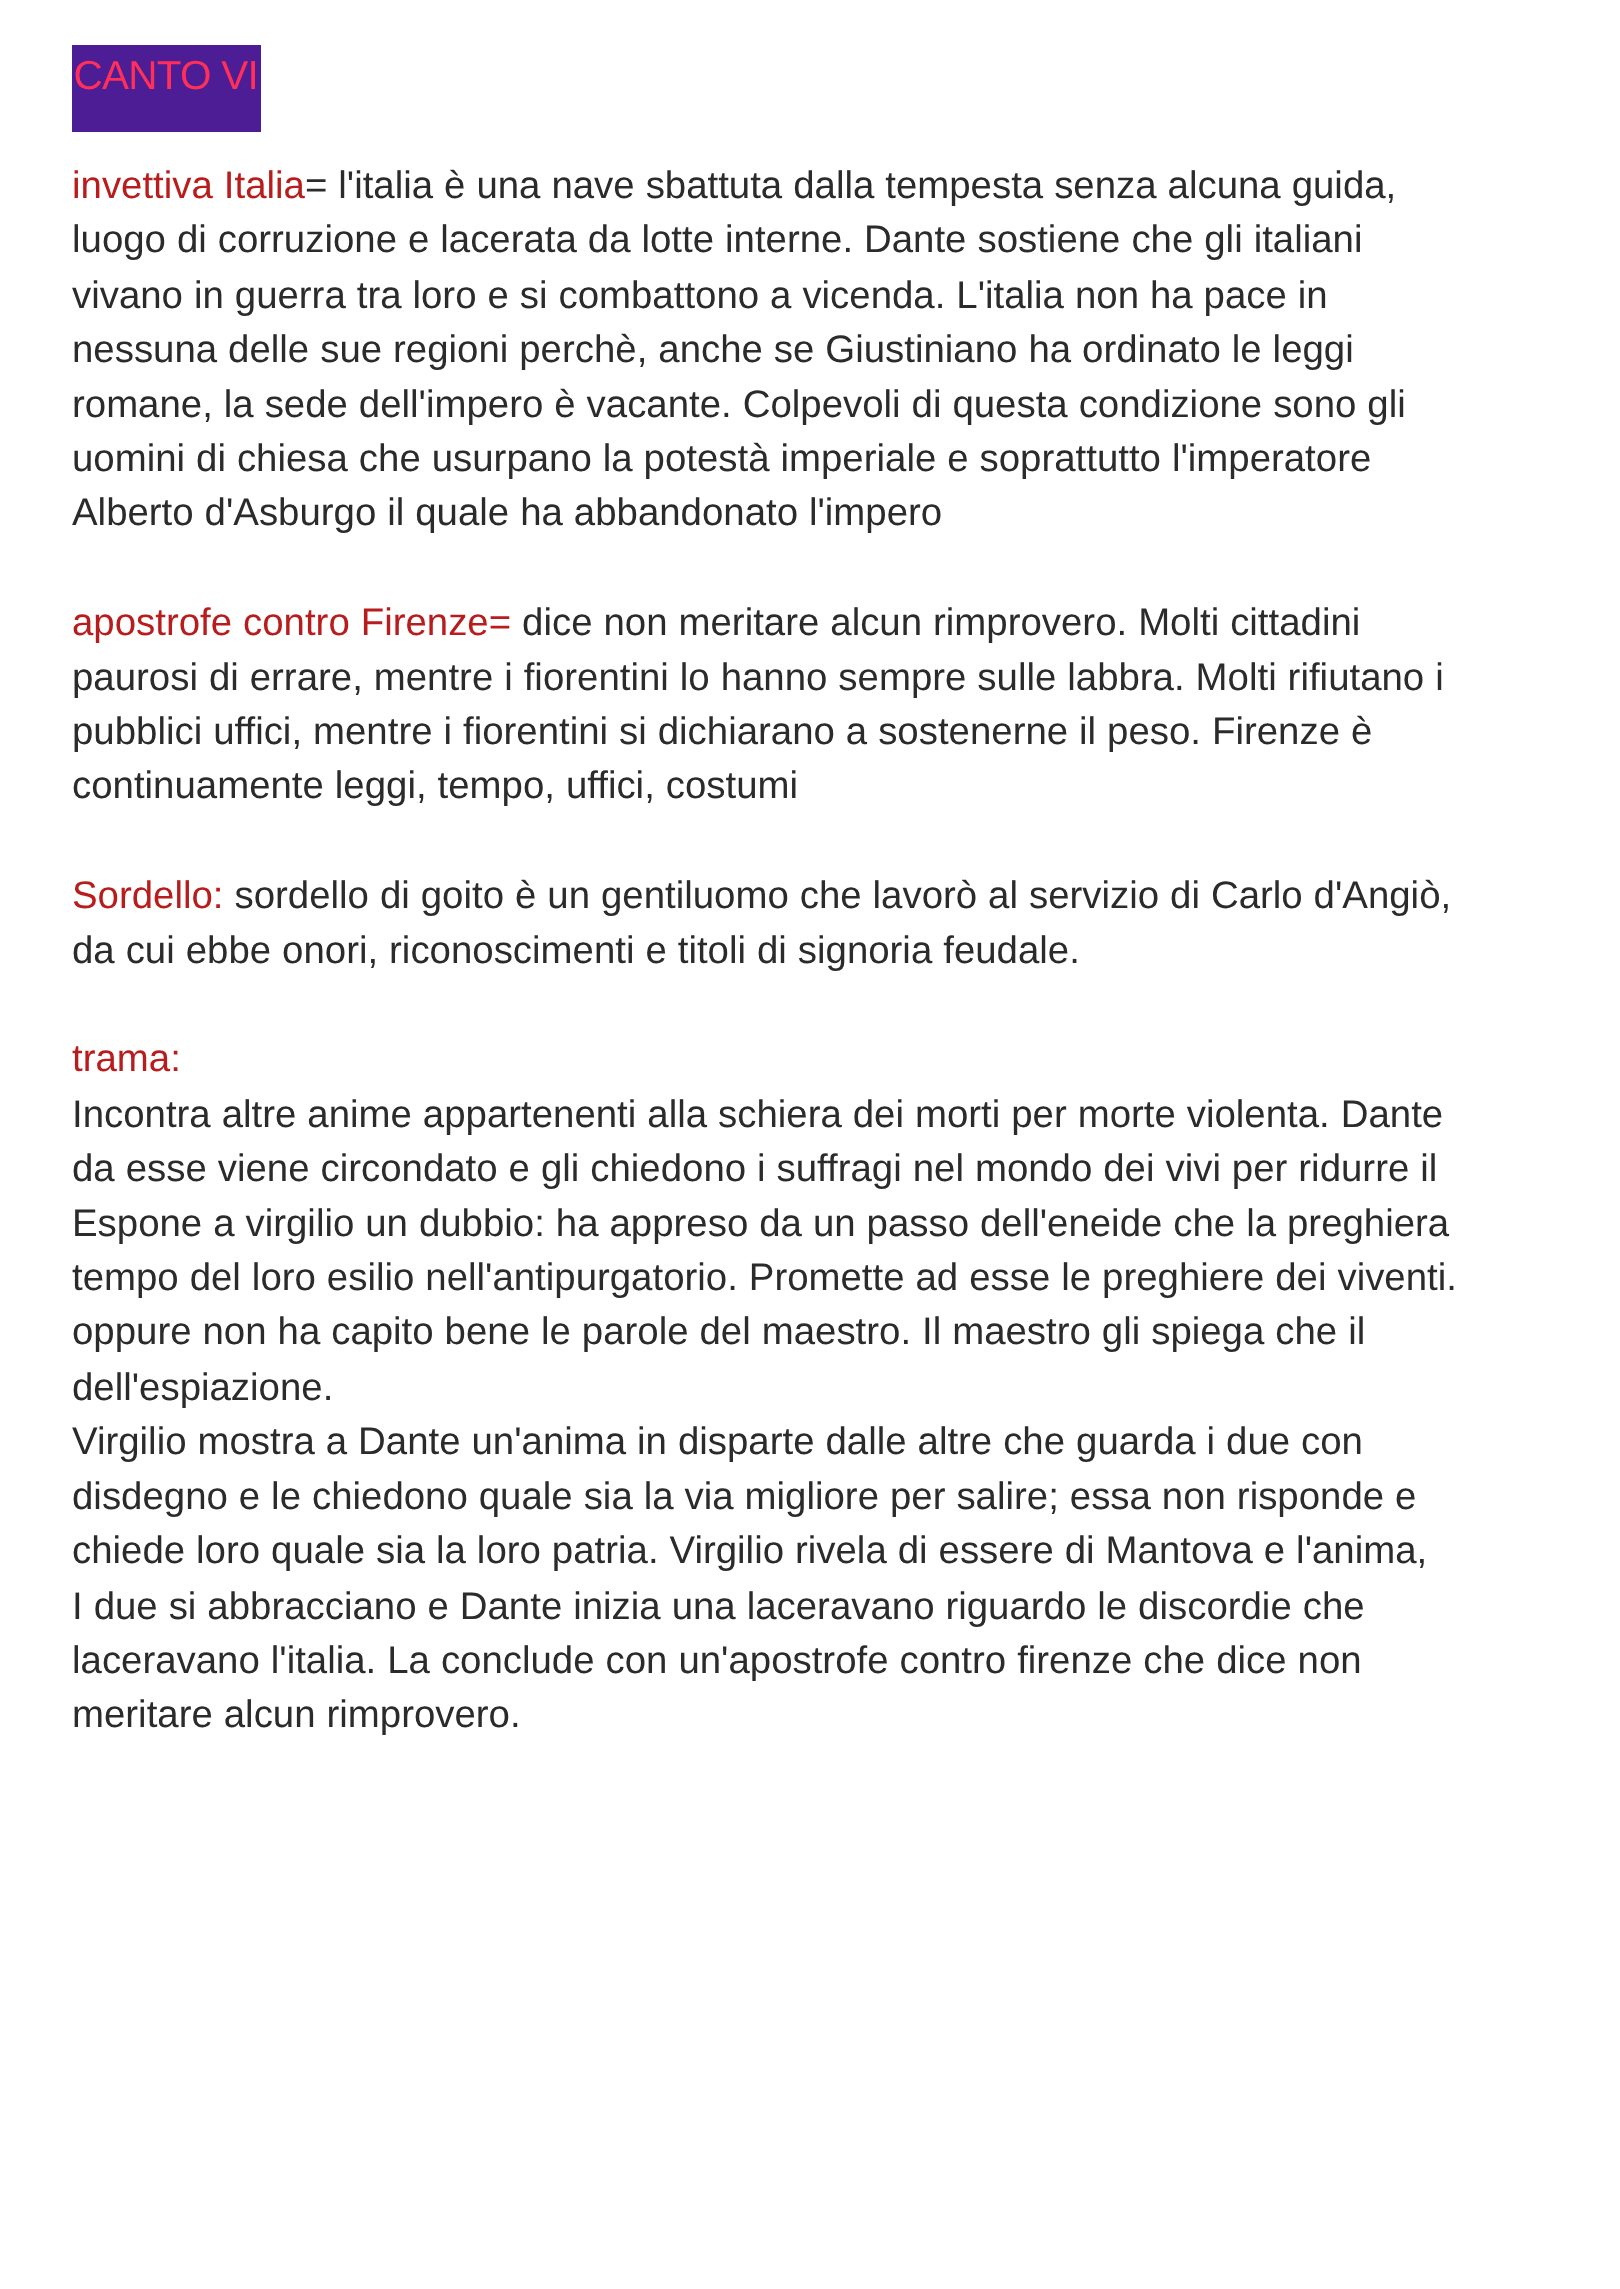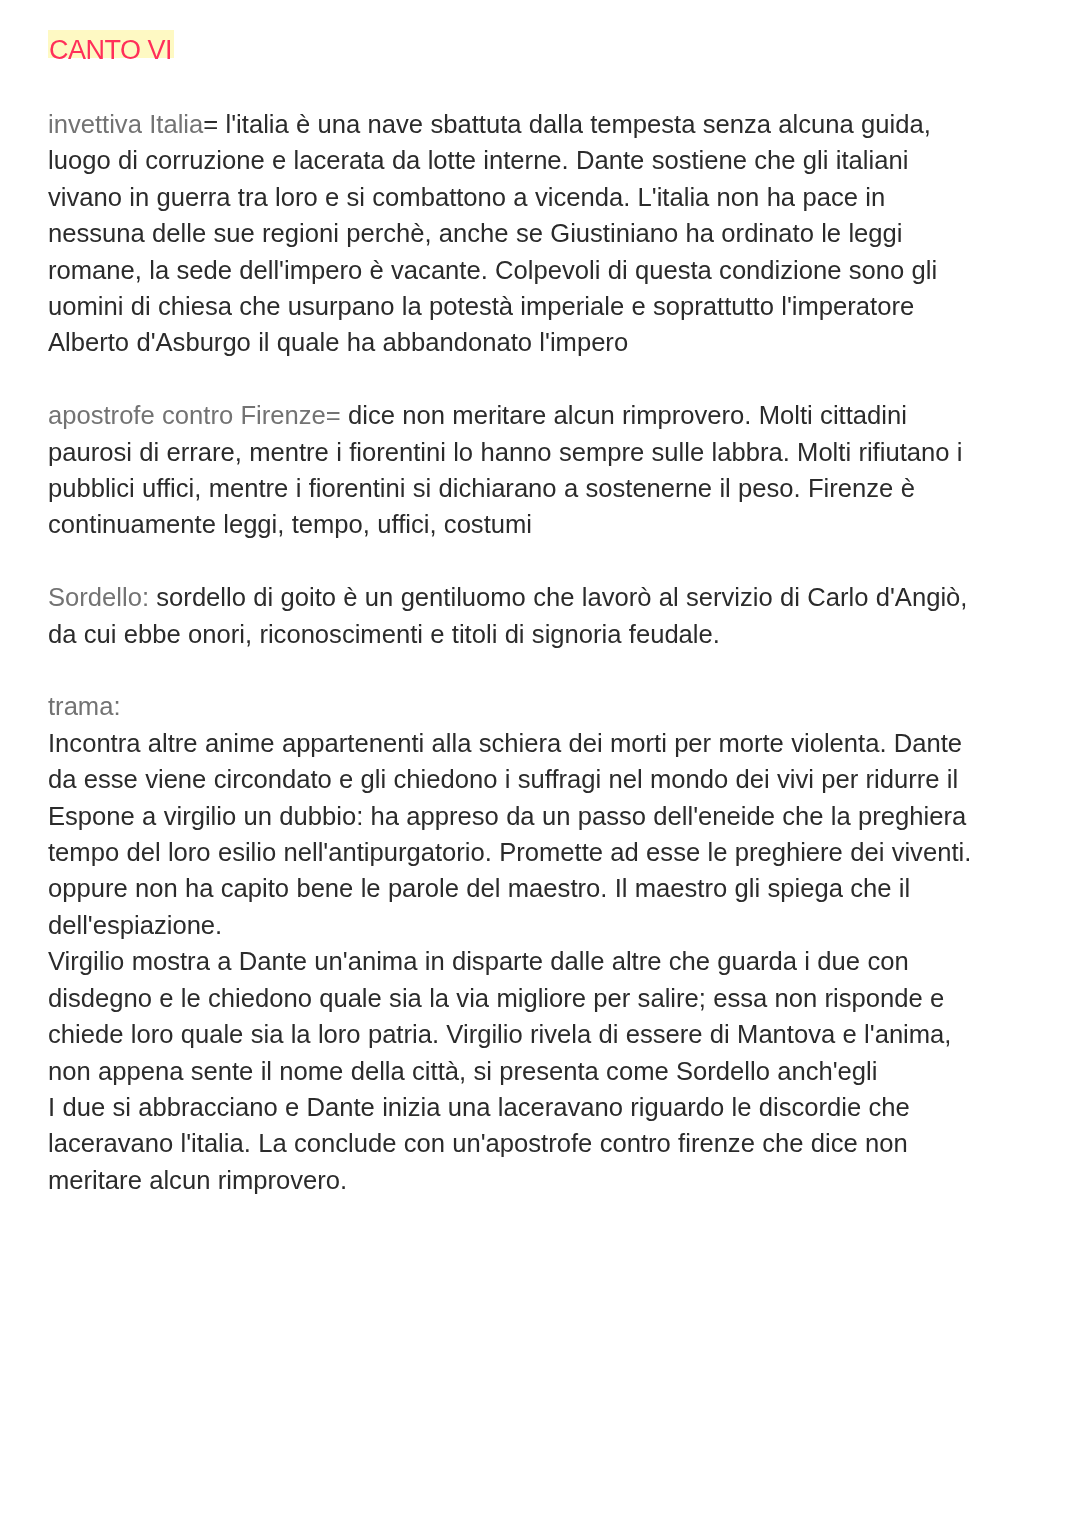"CANTO VI" .title { background: #fef9c3 -> #4c1d95; height: 28px -> 58px }
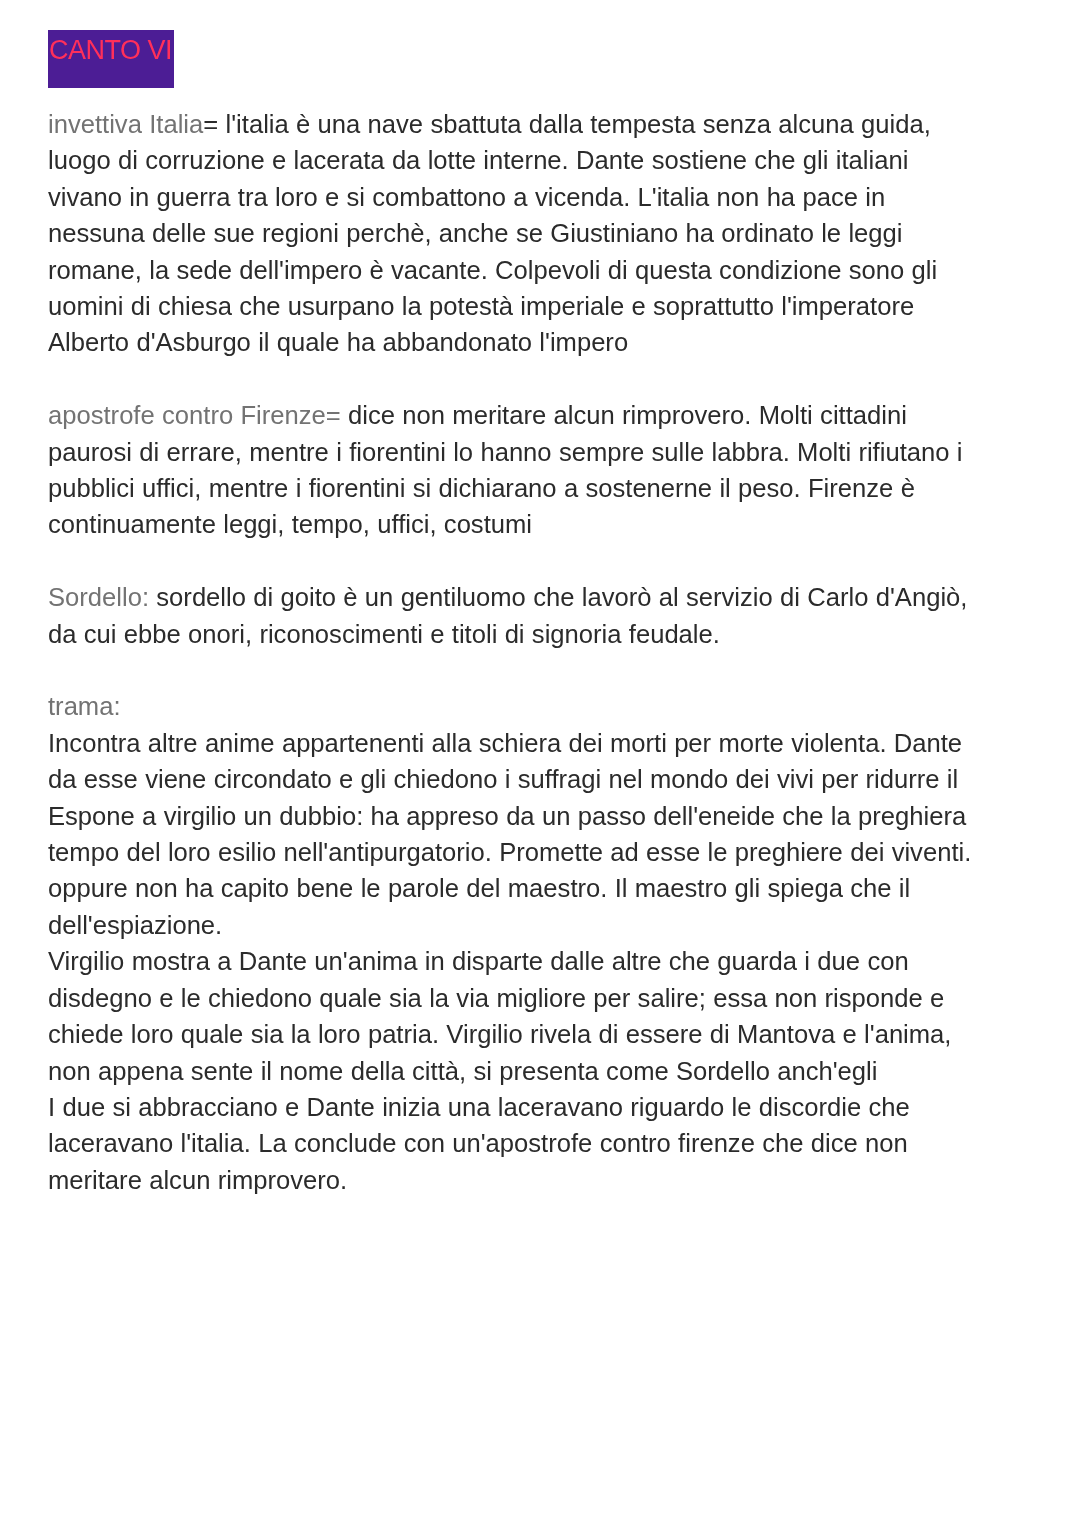"invettiva Italia" .label { color: #737373 -> #b91c1c }
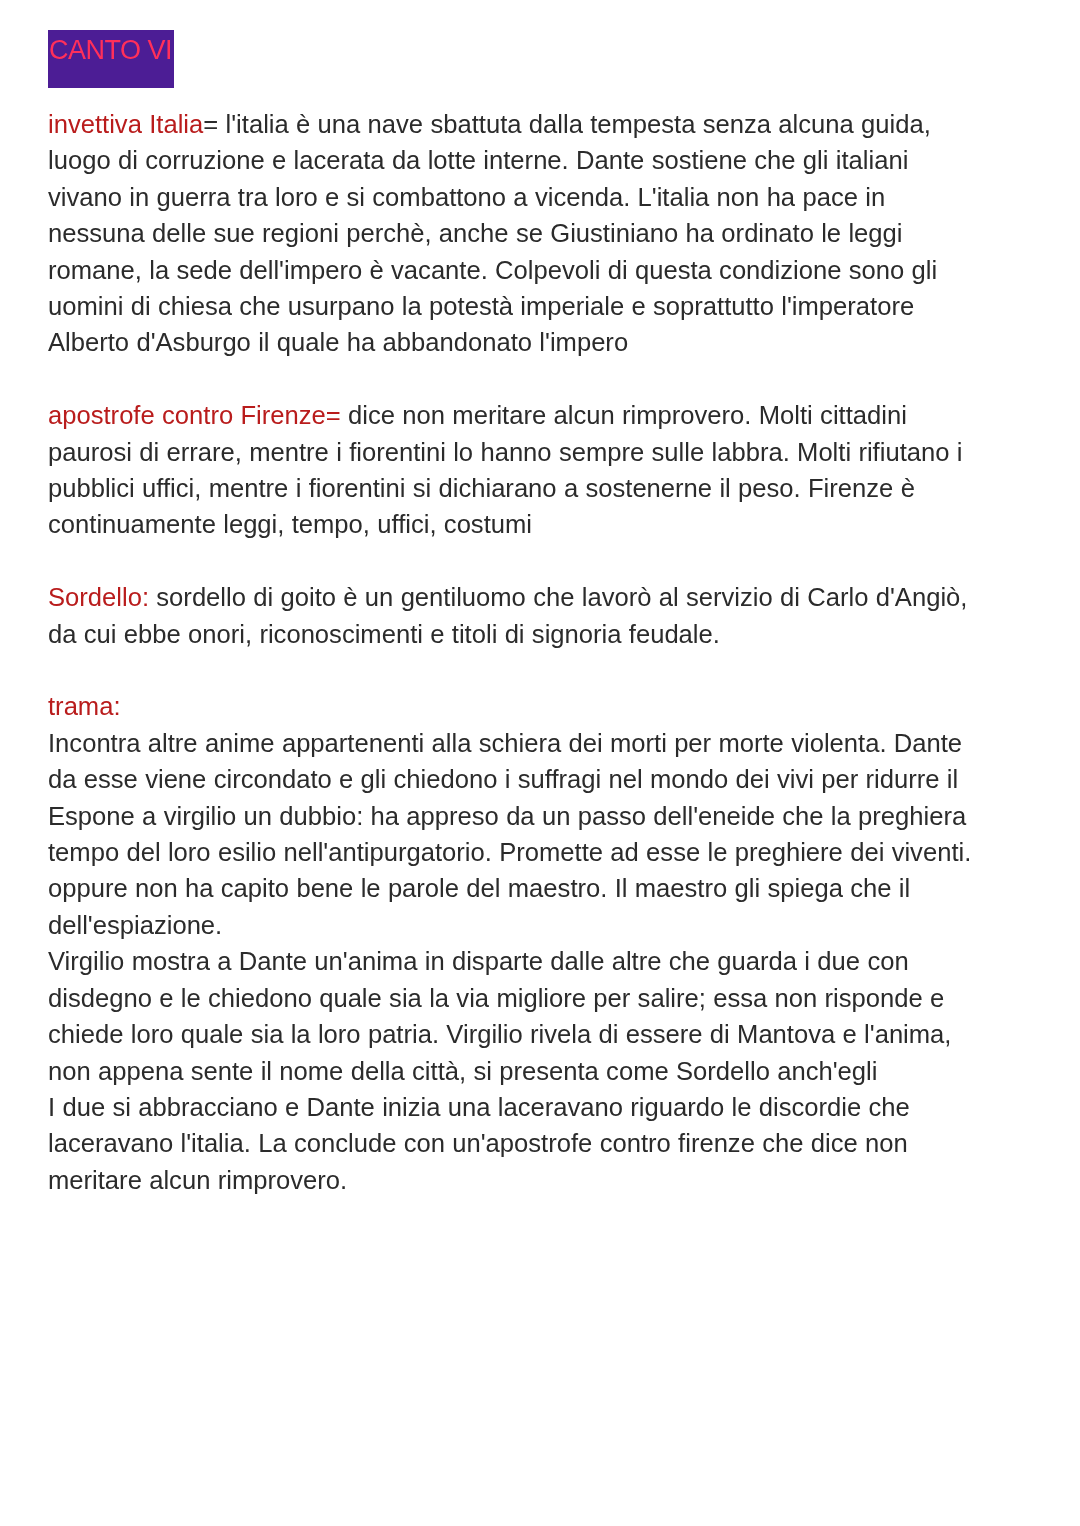"non appena sente il nome" span.line { html: <span><span>non appena sente il nome della città, si presenta come Sordello anch'egli</span></span> -> none }
